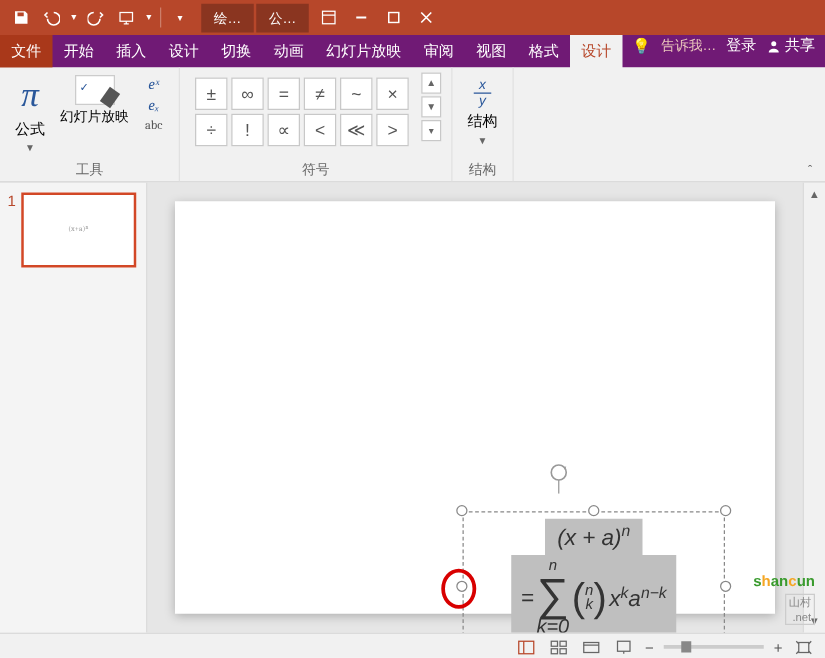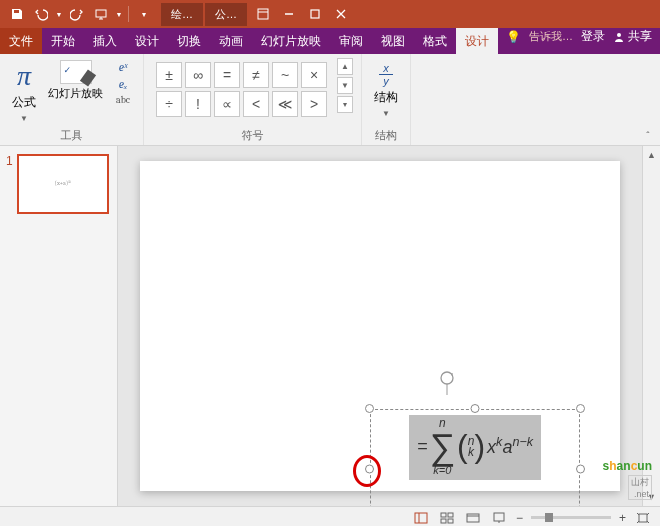"(x + a)n" div.eq-top { html: none -> <div>(x + a)<sup>n</sup></div> }
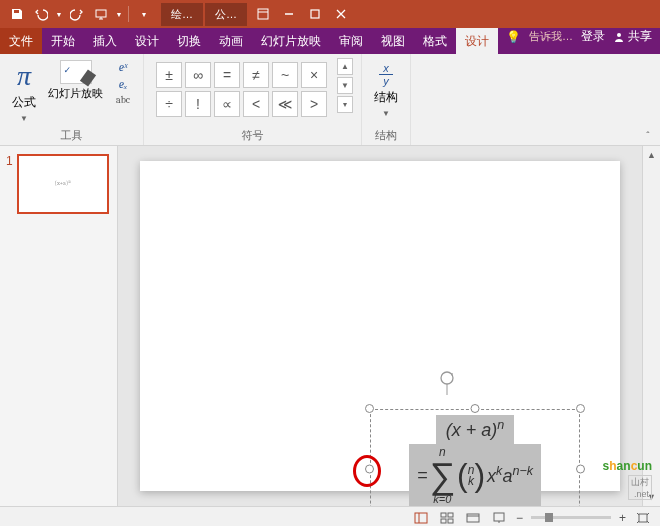"k=0" .sigma-bot { font-size: 11px -> 16px }
